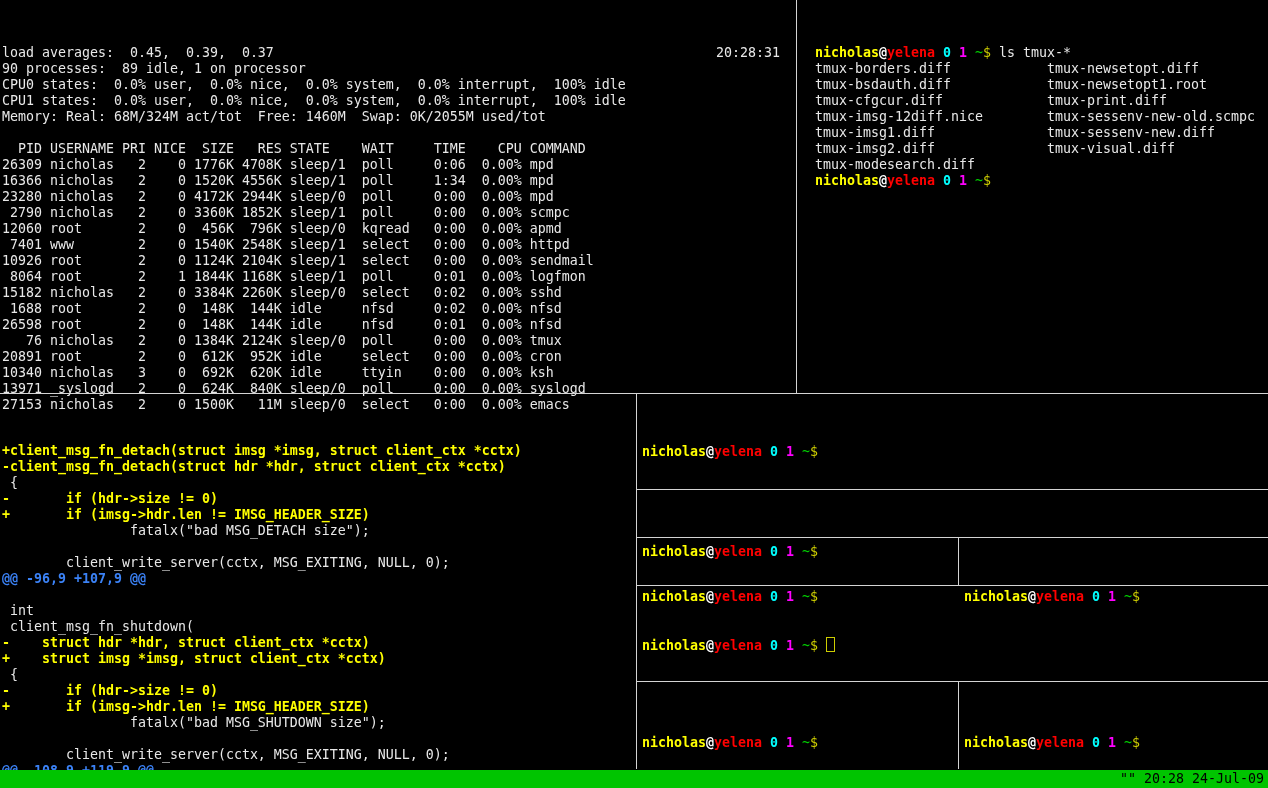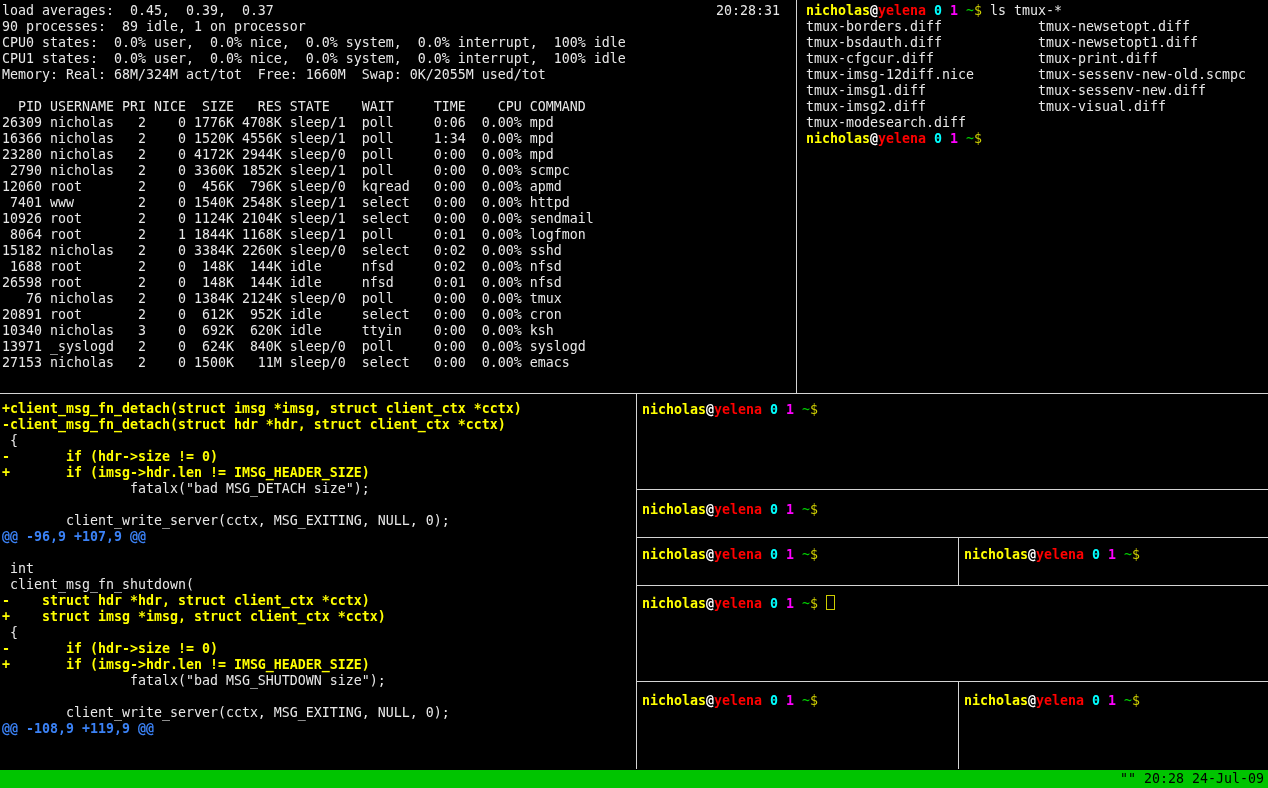"load averages: 0.45, 0.39, 0.37" .pane { margin-top: none -> 42px }
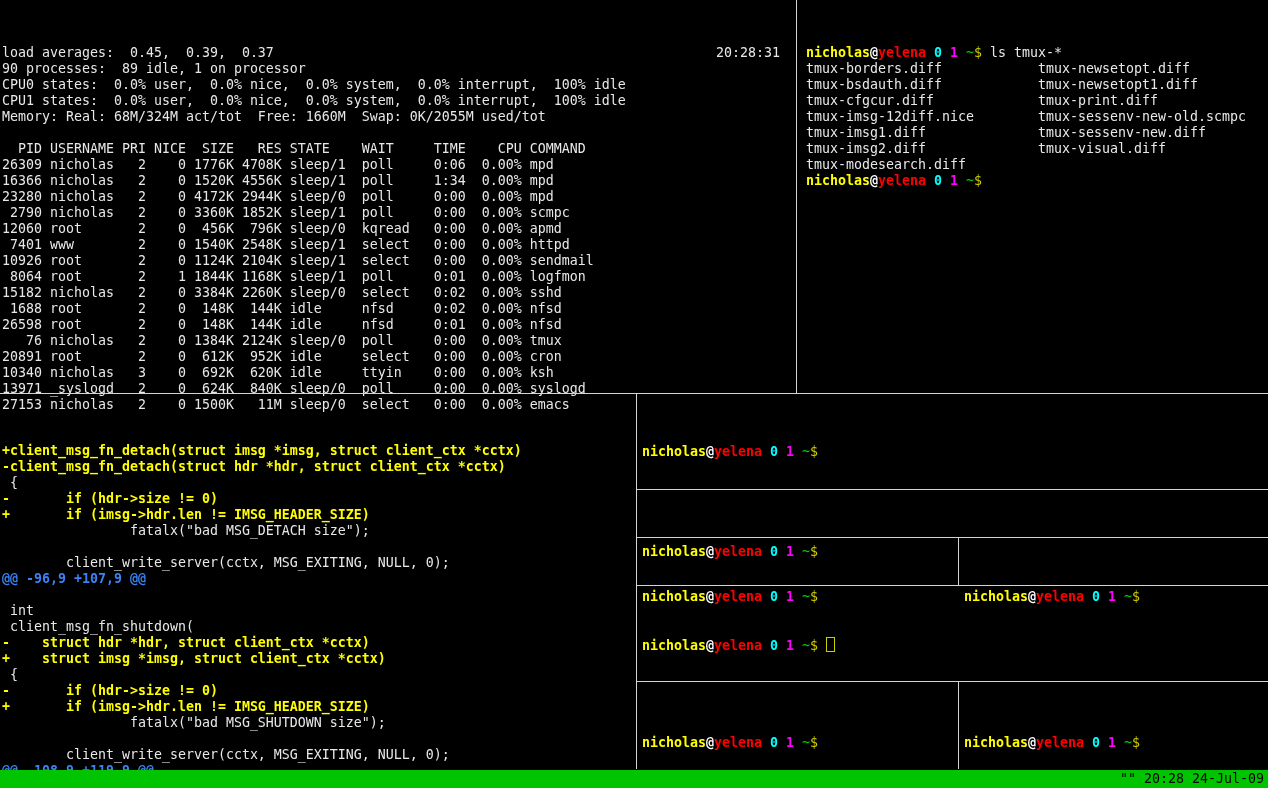"nicholas@yelena 0 1 ~$ ls" div.content { left: 9px -> 18px }
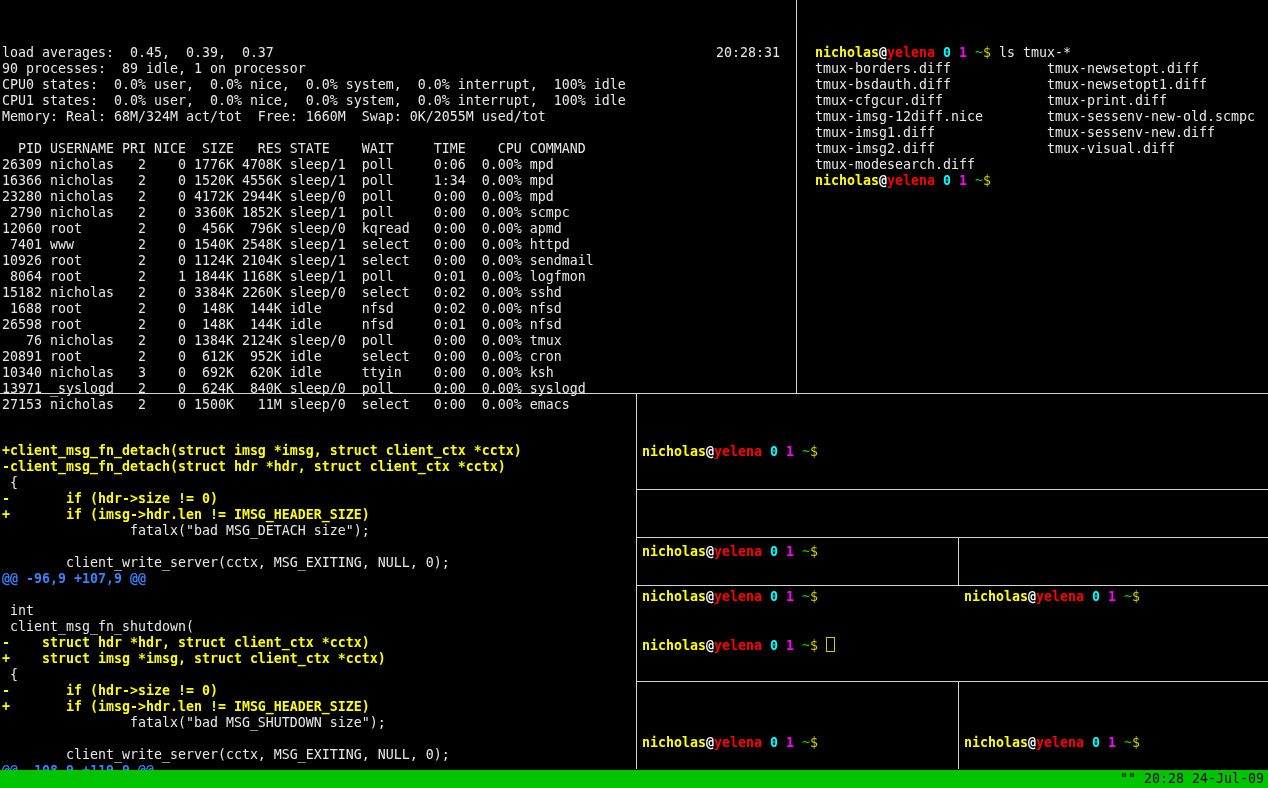"tmux-newsetopt1.diff" span { text: tmux-newsetopt1.diff -> tmux-newsetopt1.root }
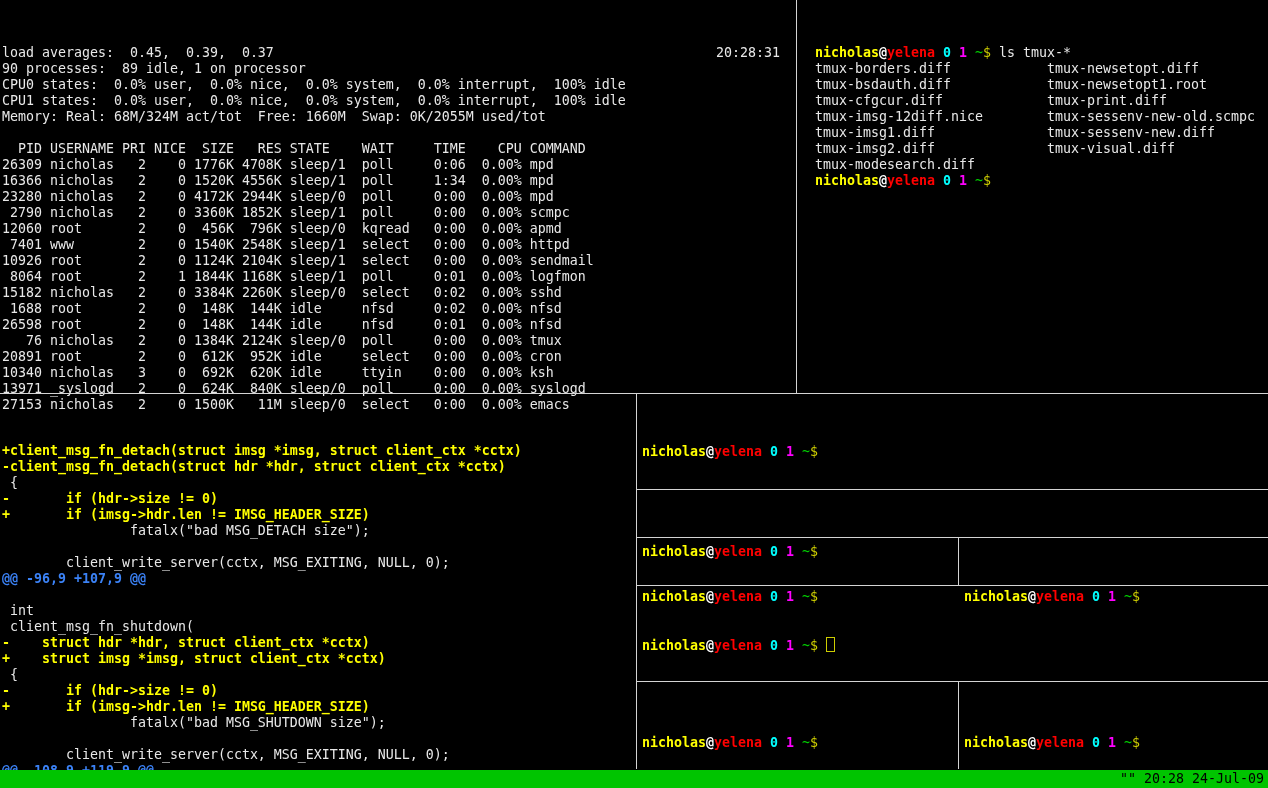"Memory: Real: 68M/324M act/tot Free:" div.line { text: 1660M -> 1460M }
